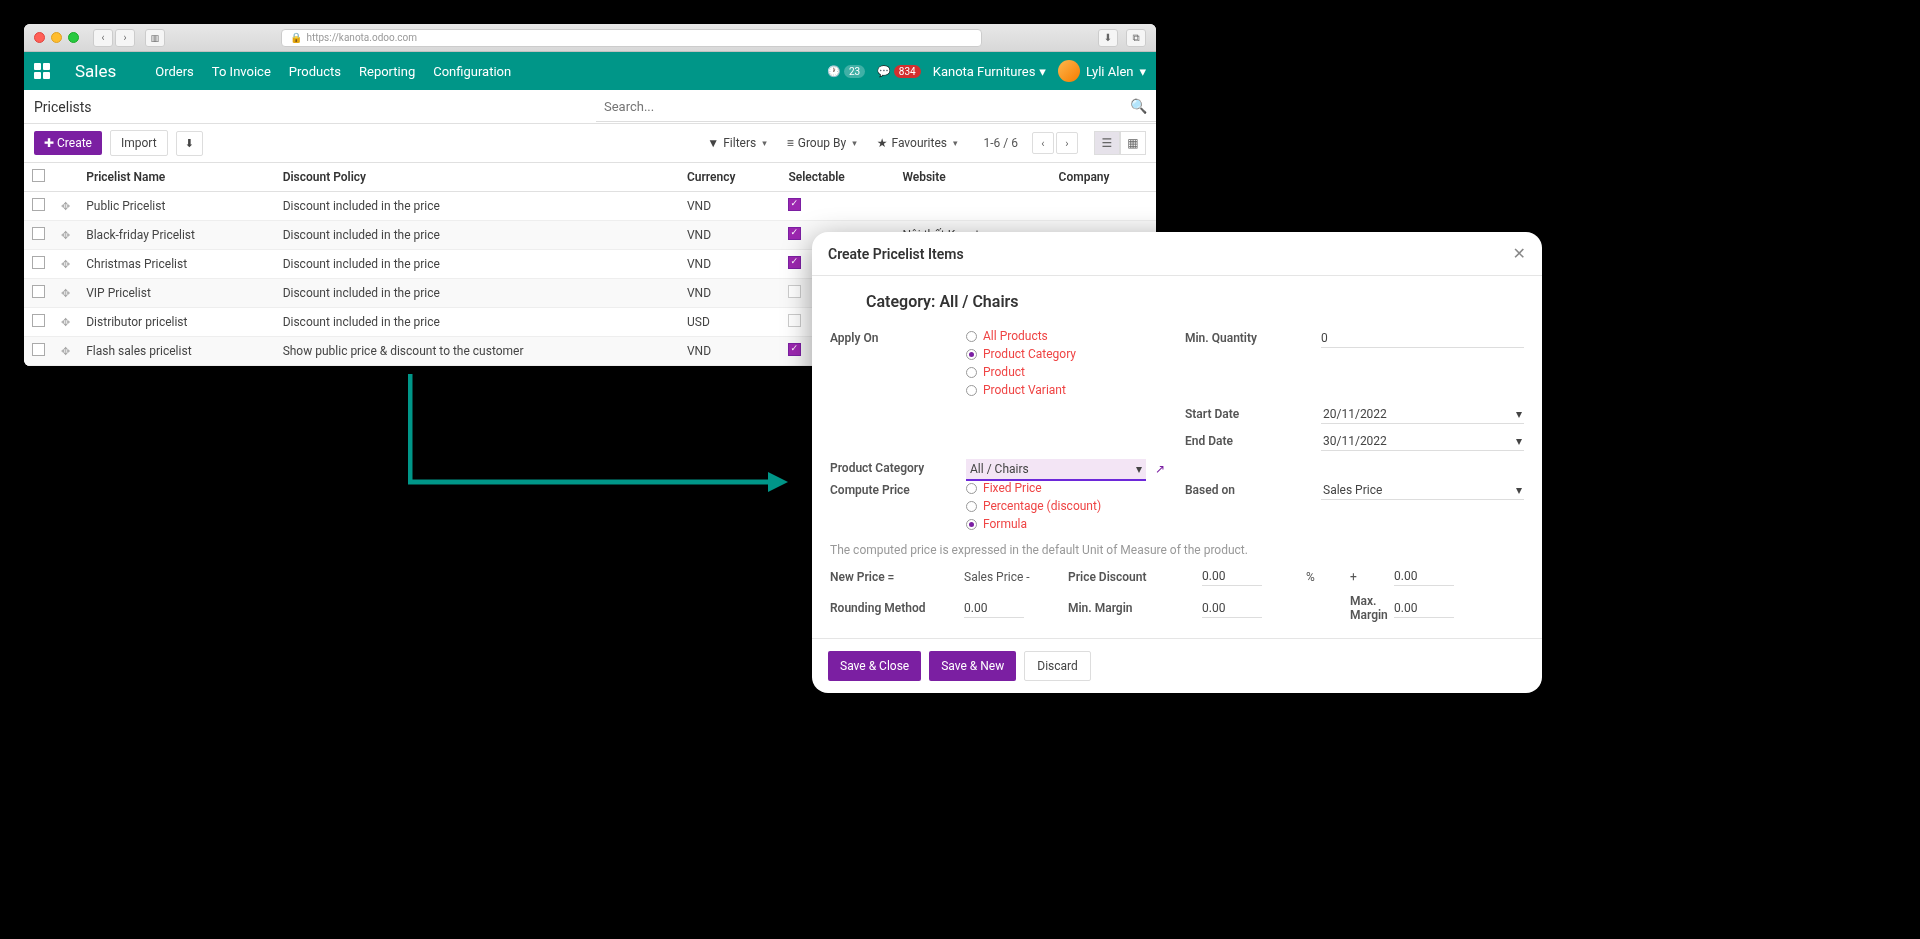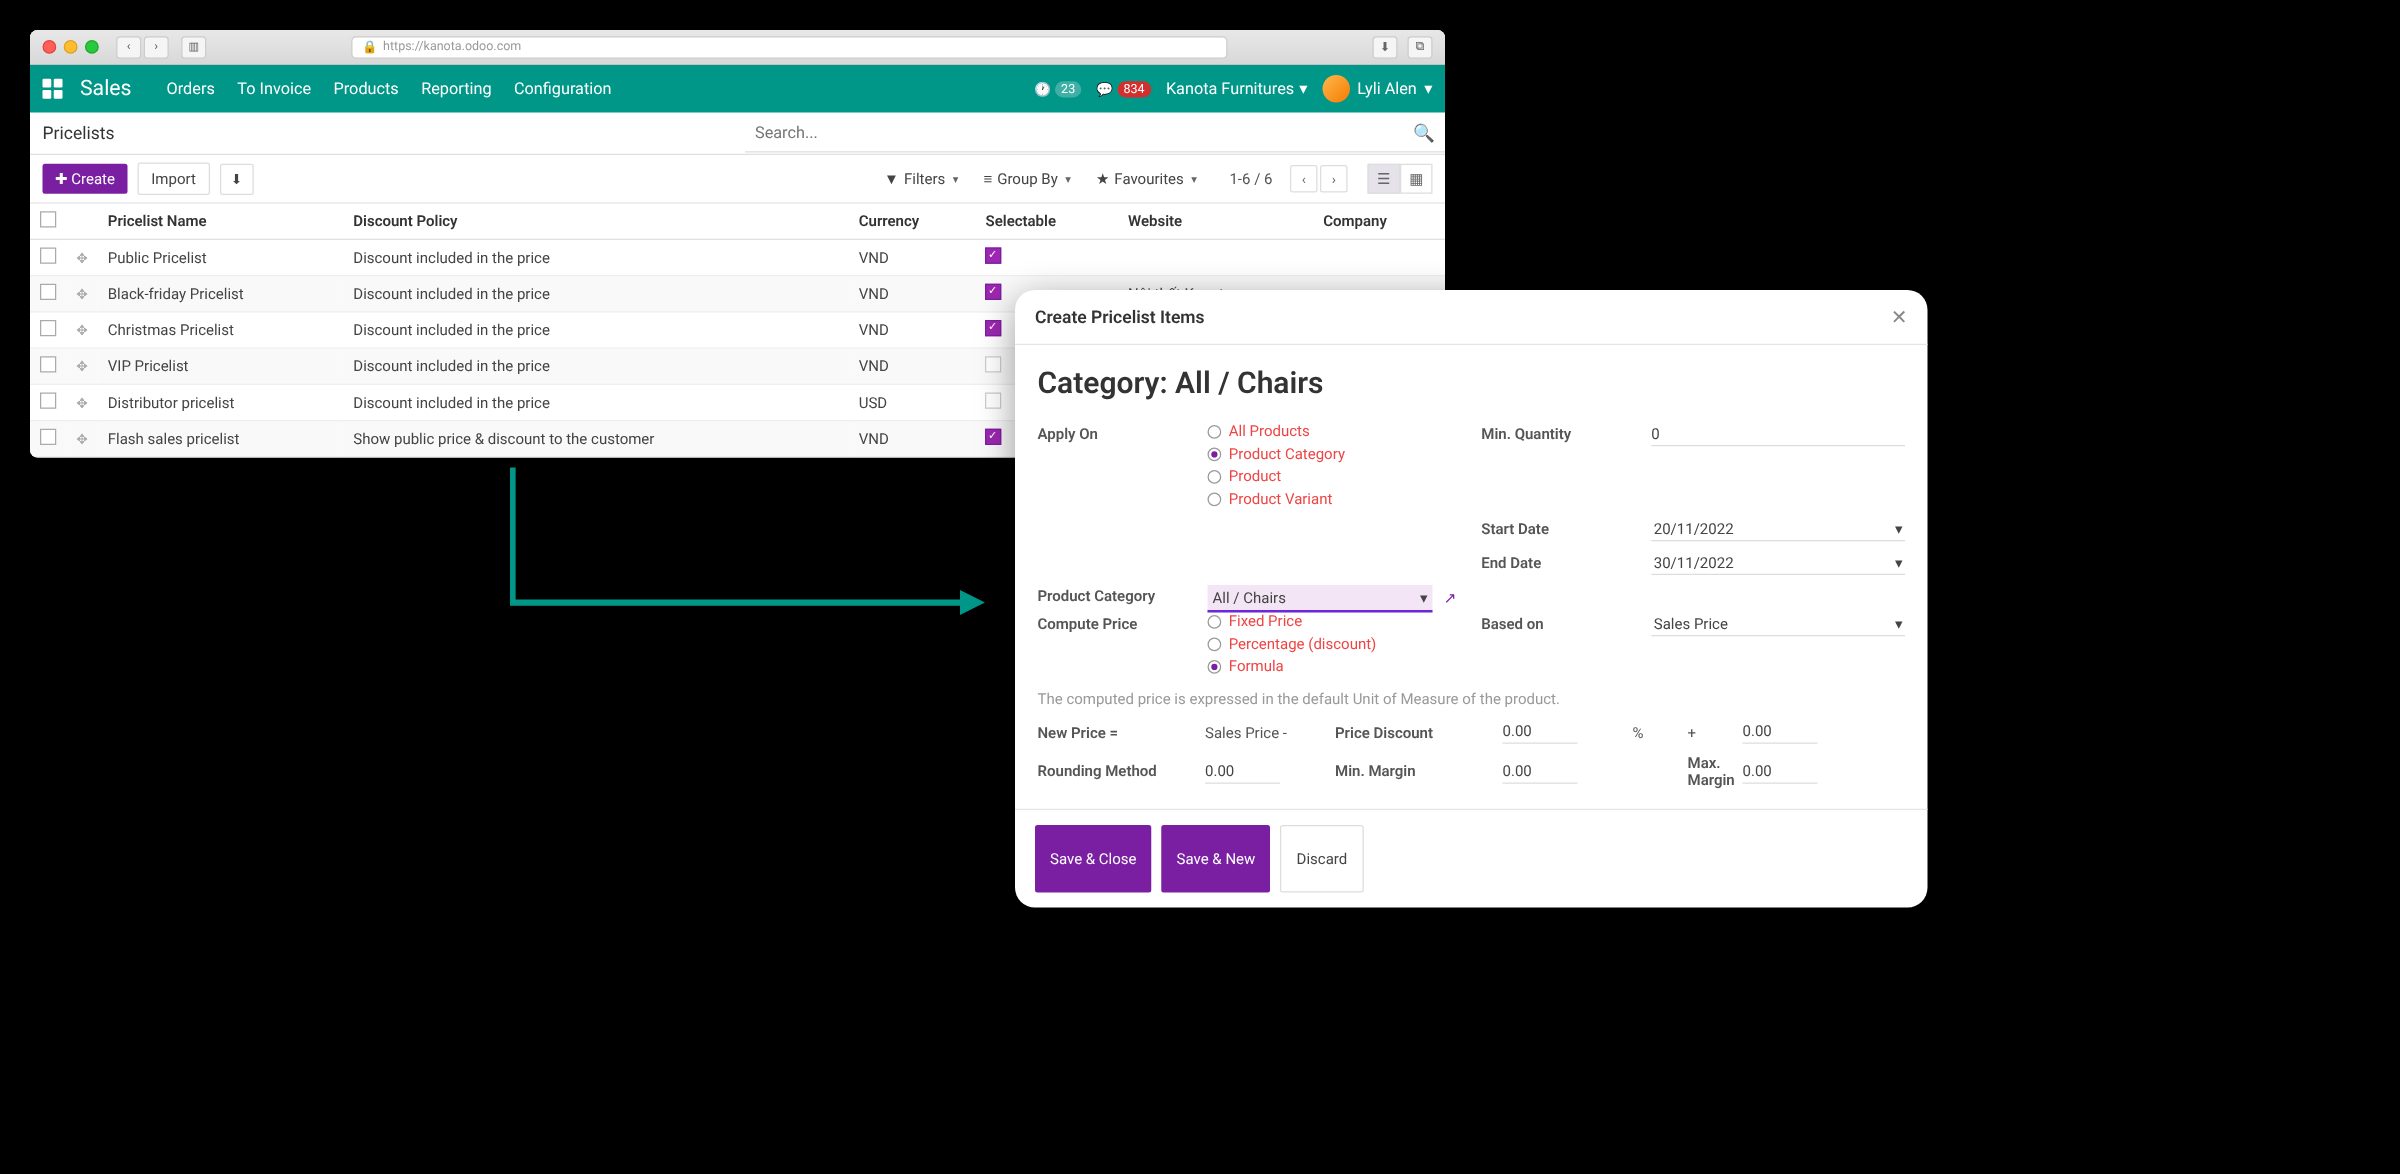"Sales" .app-header { gap: none -> 11px }
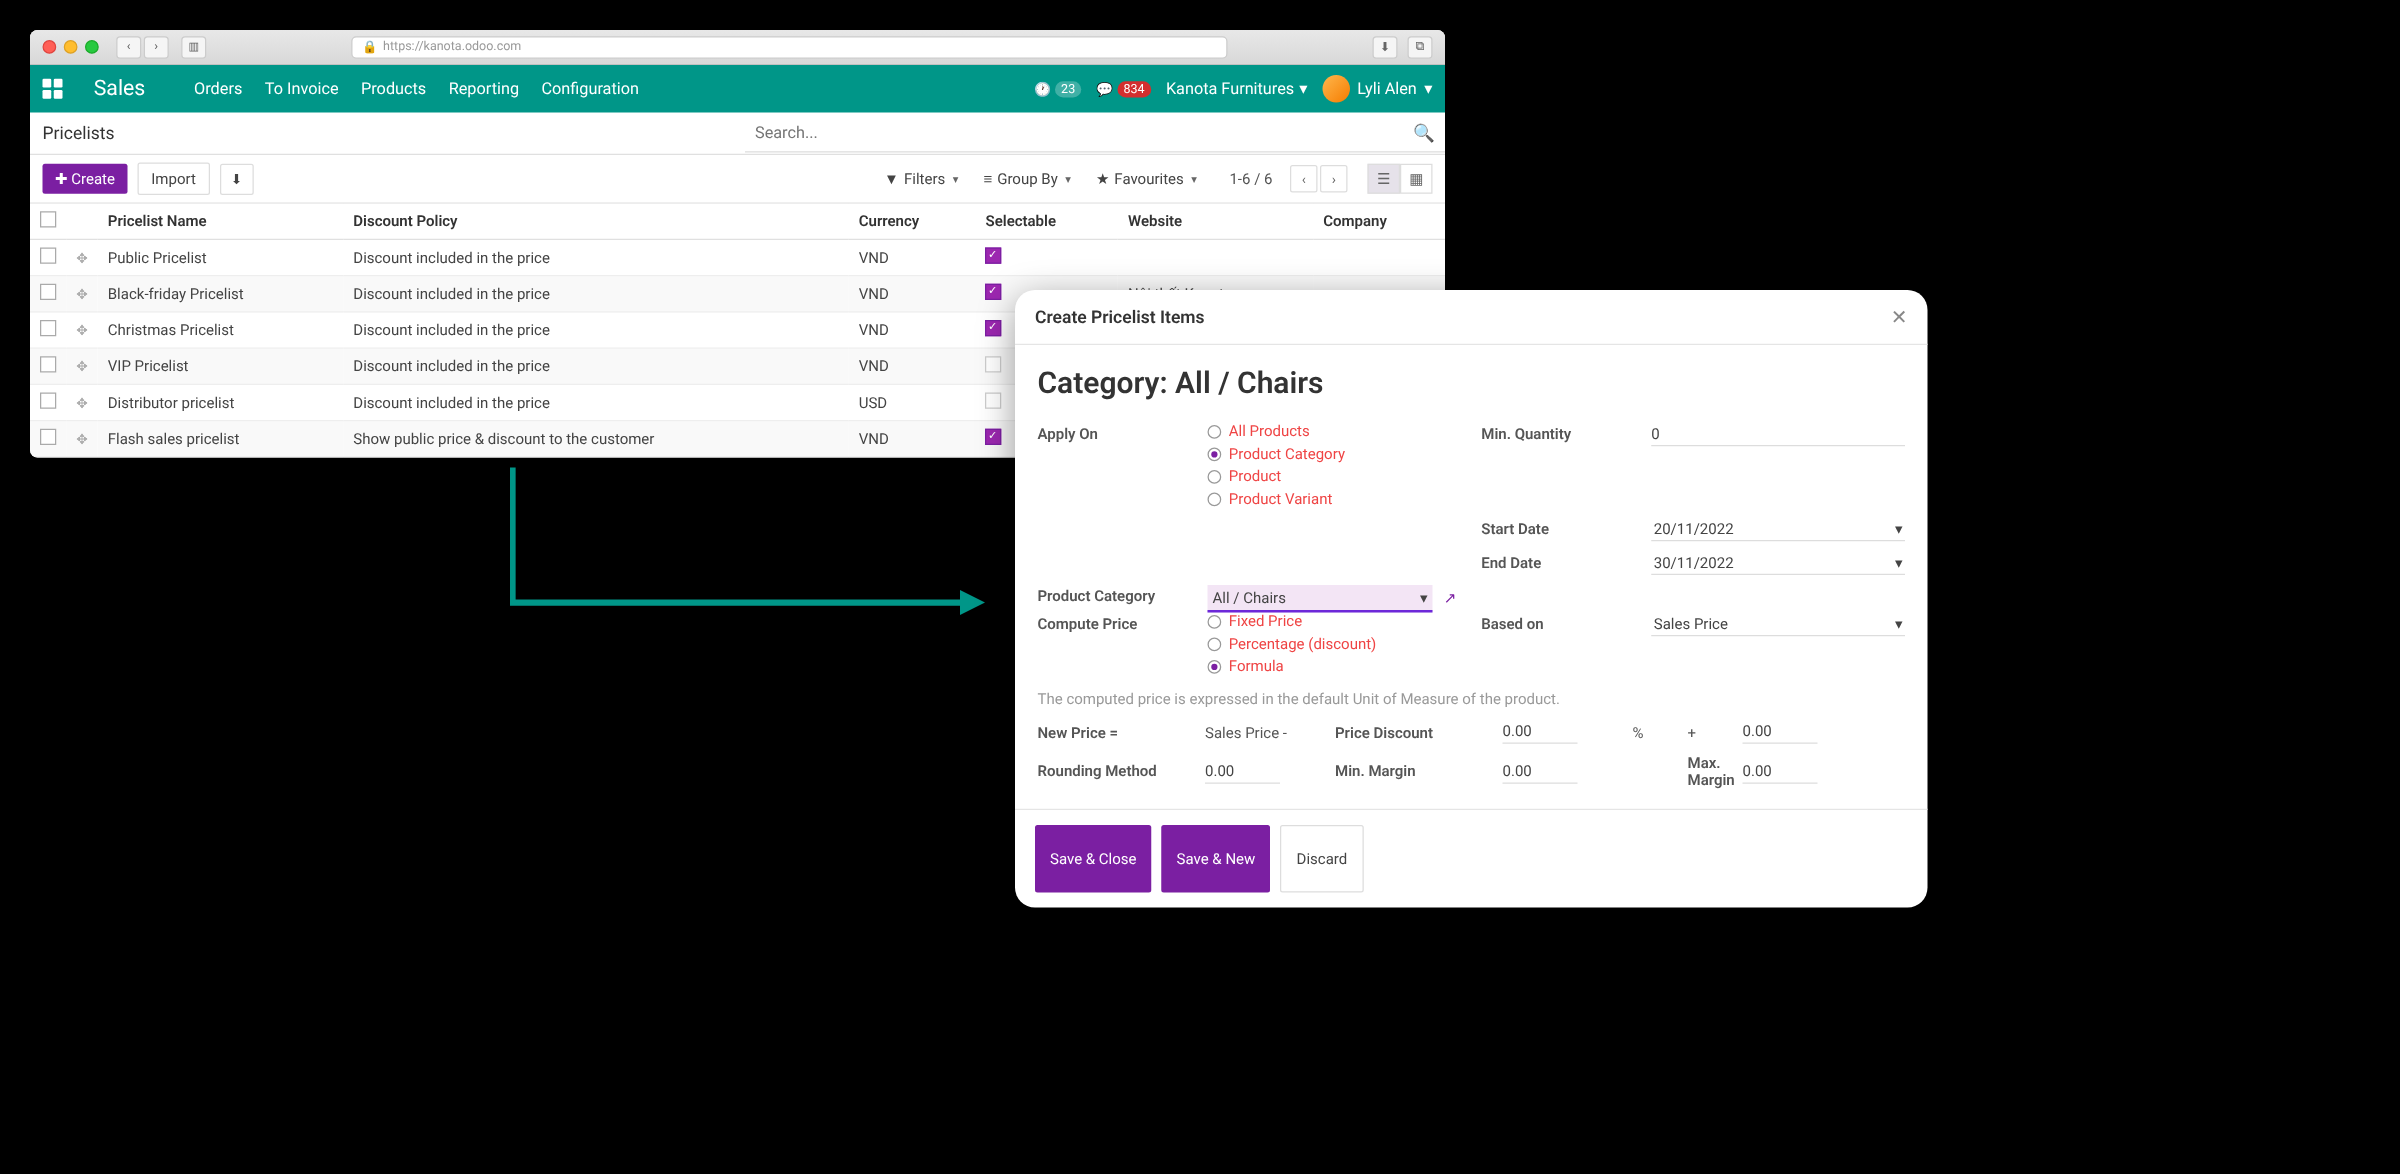"Category: All / Chairs" .dlg-h2 { font-size: 24px -> 16px; margin-left: none -> 36px }
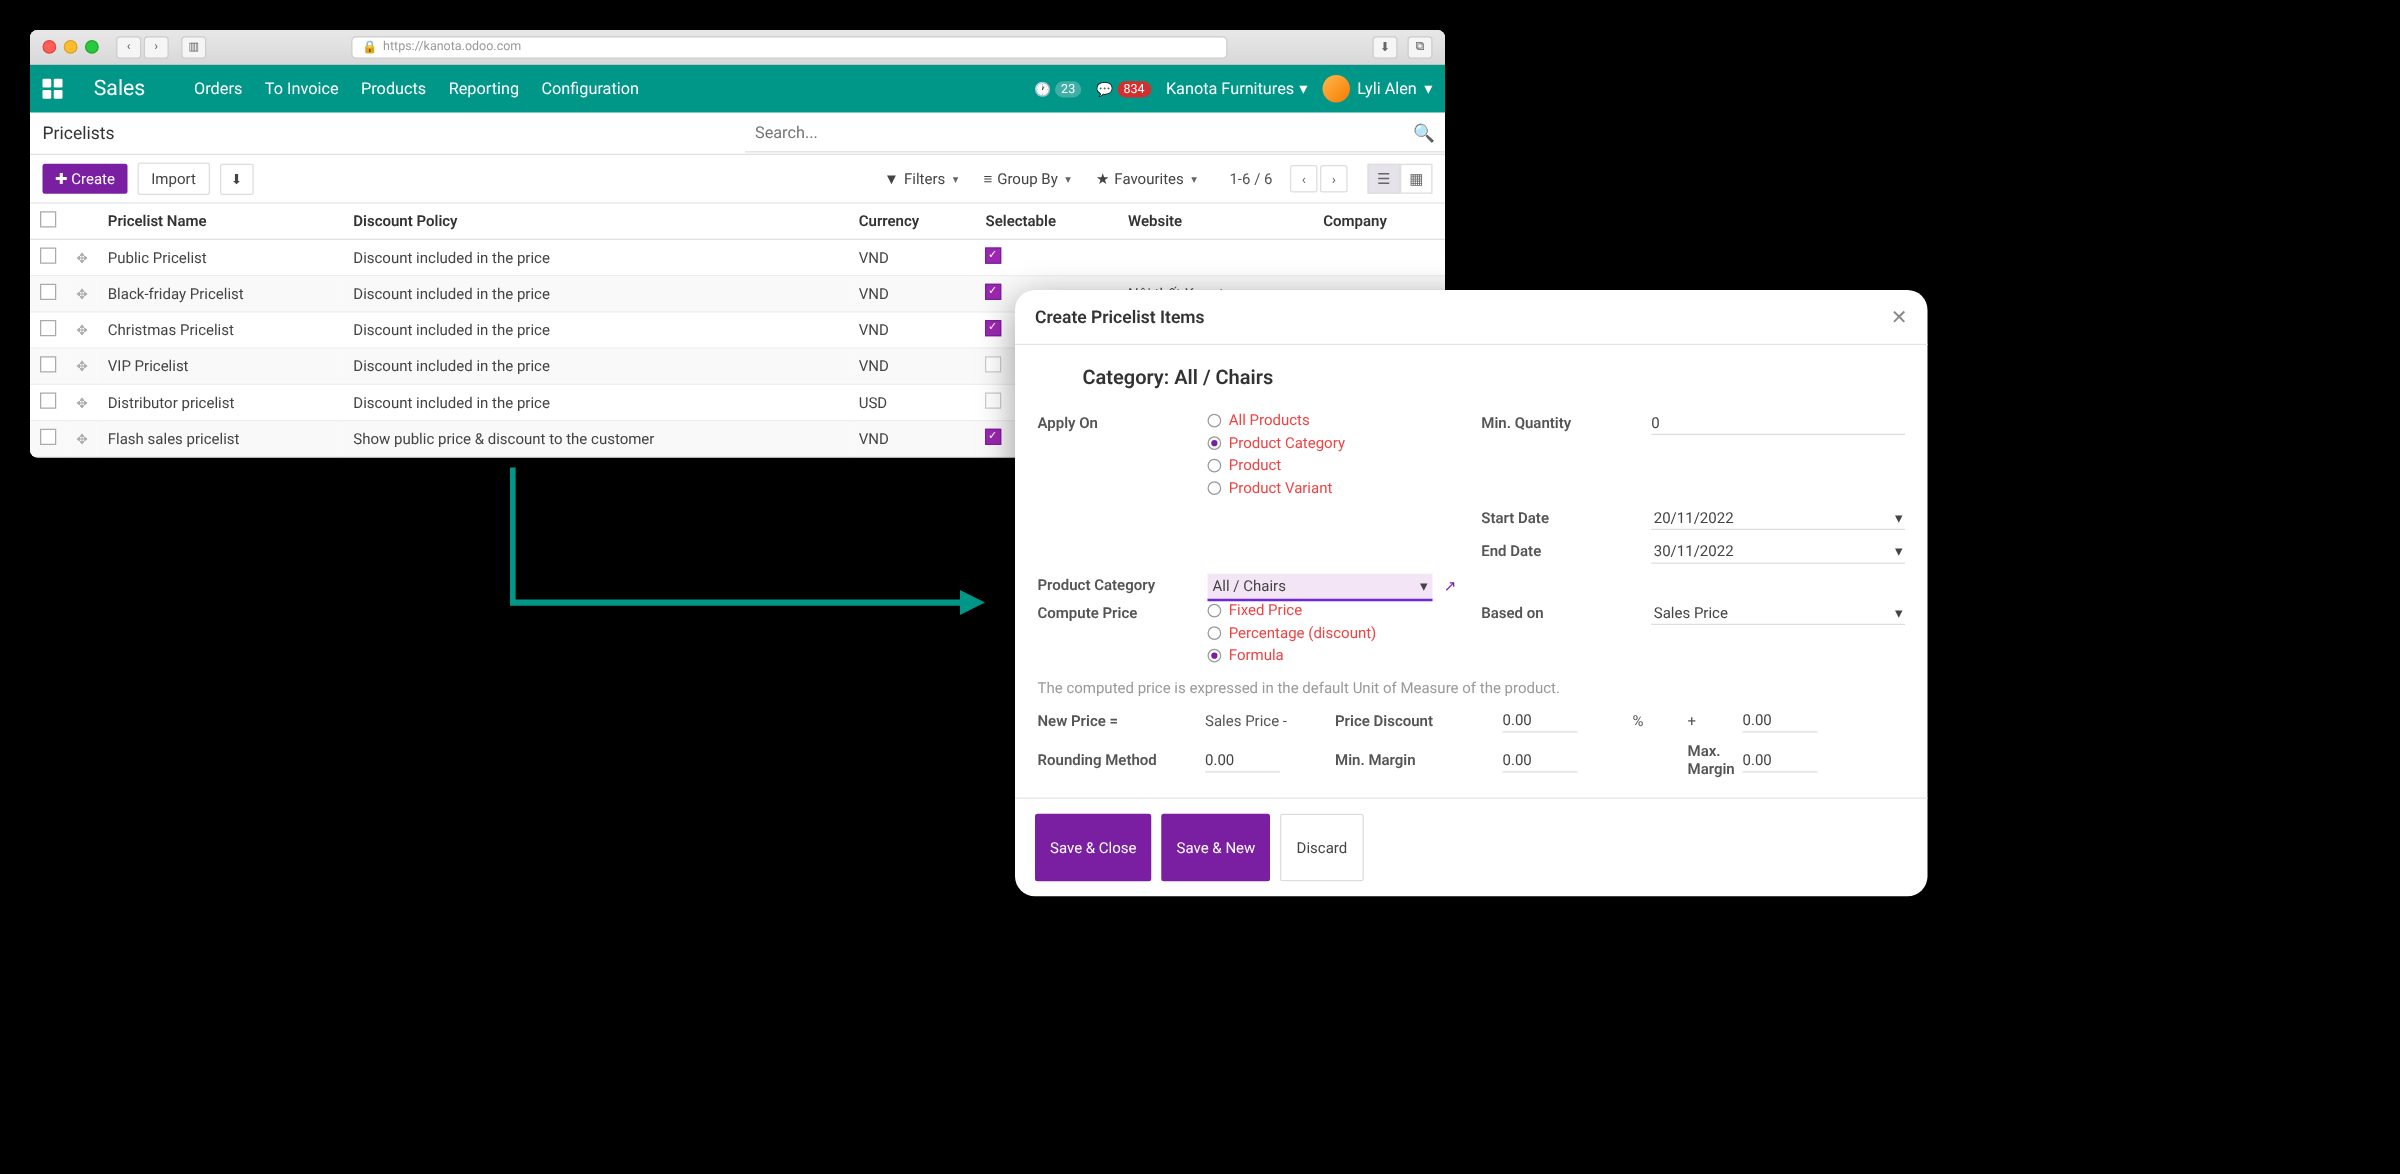"Save & Close" .btn-p { padding: 20px 12px -> 8px 12px }
